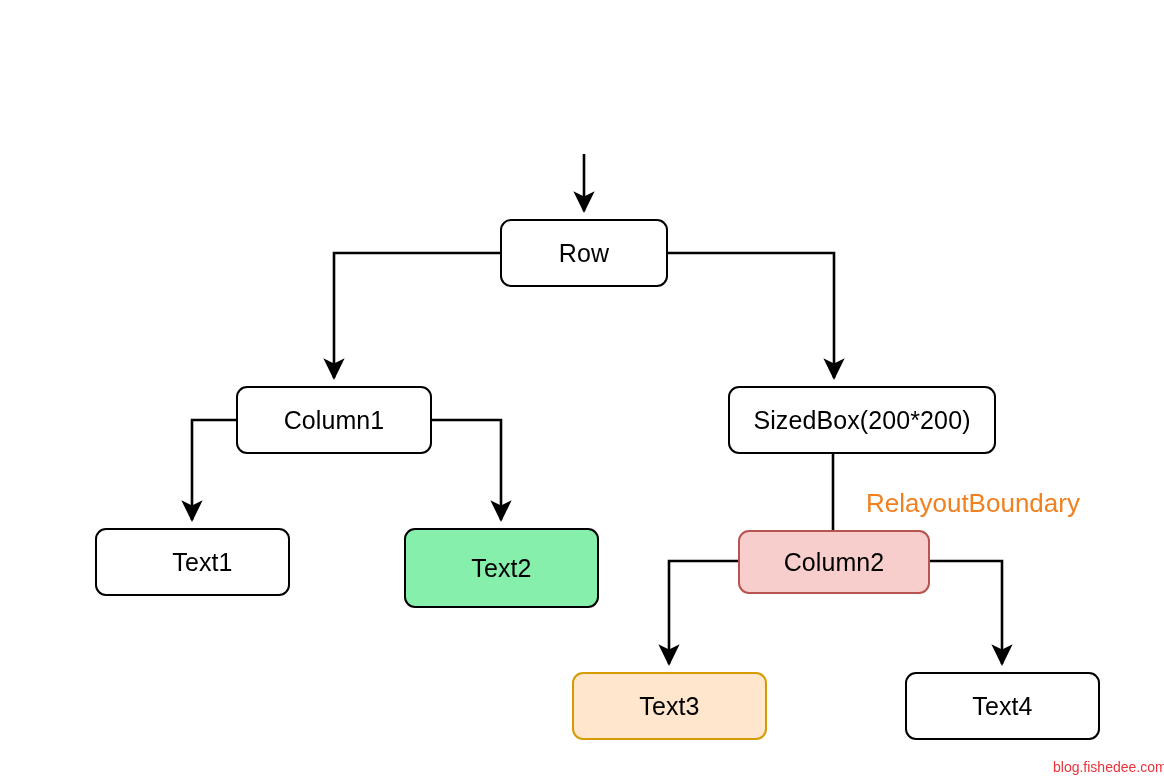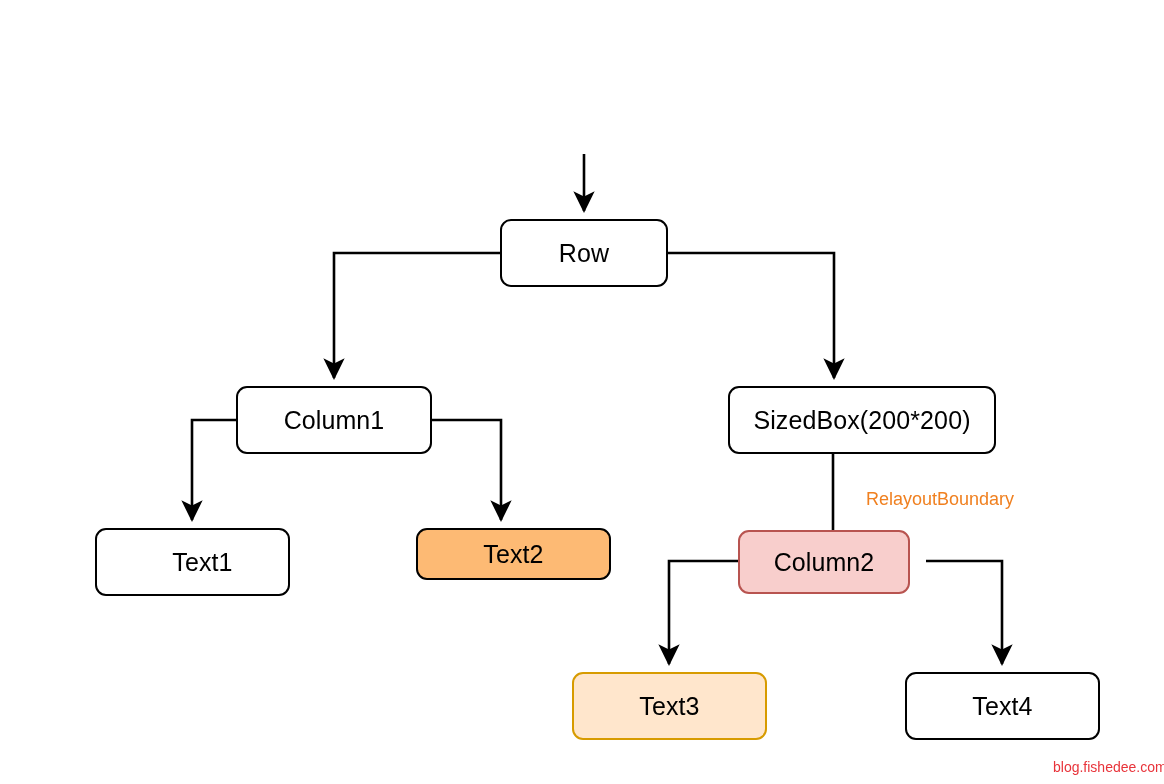"RelayoutBoundary" .annotation { font-size: 18px -> 26px }
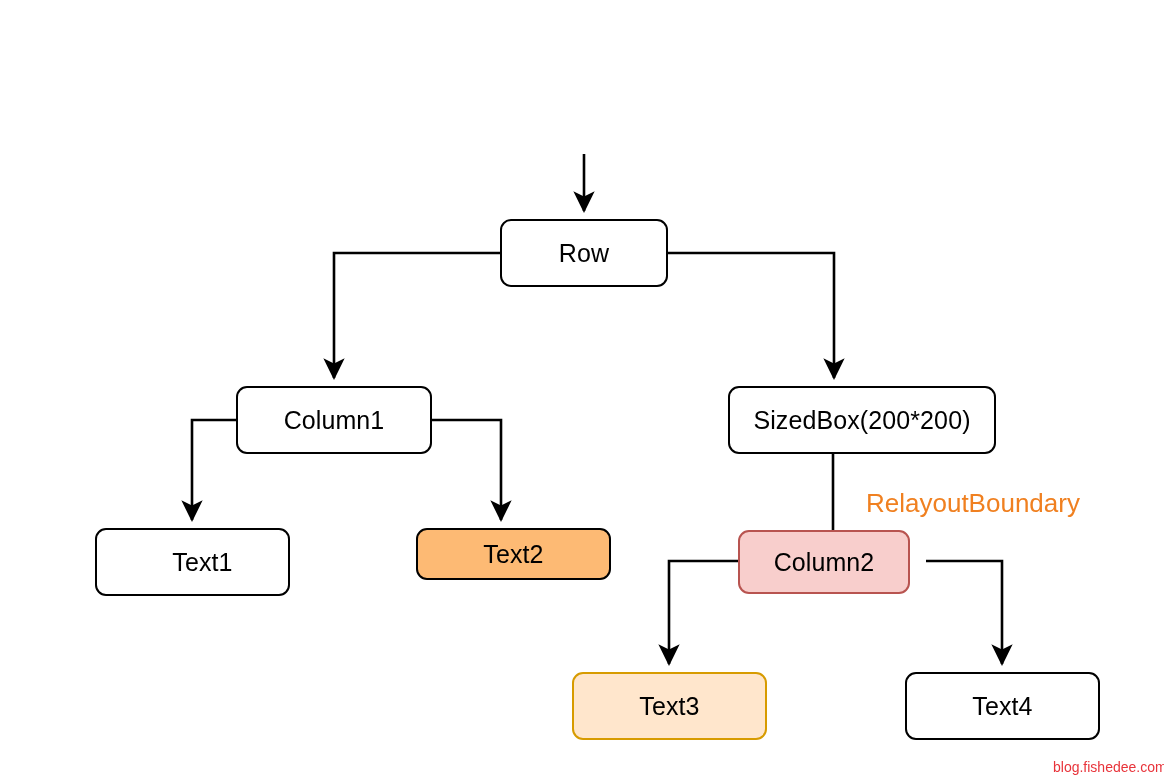"Text2" div.node { background: #fdba74 -> #86efac; height: 52px -> 80px; left: 416px -> 404px }
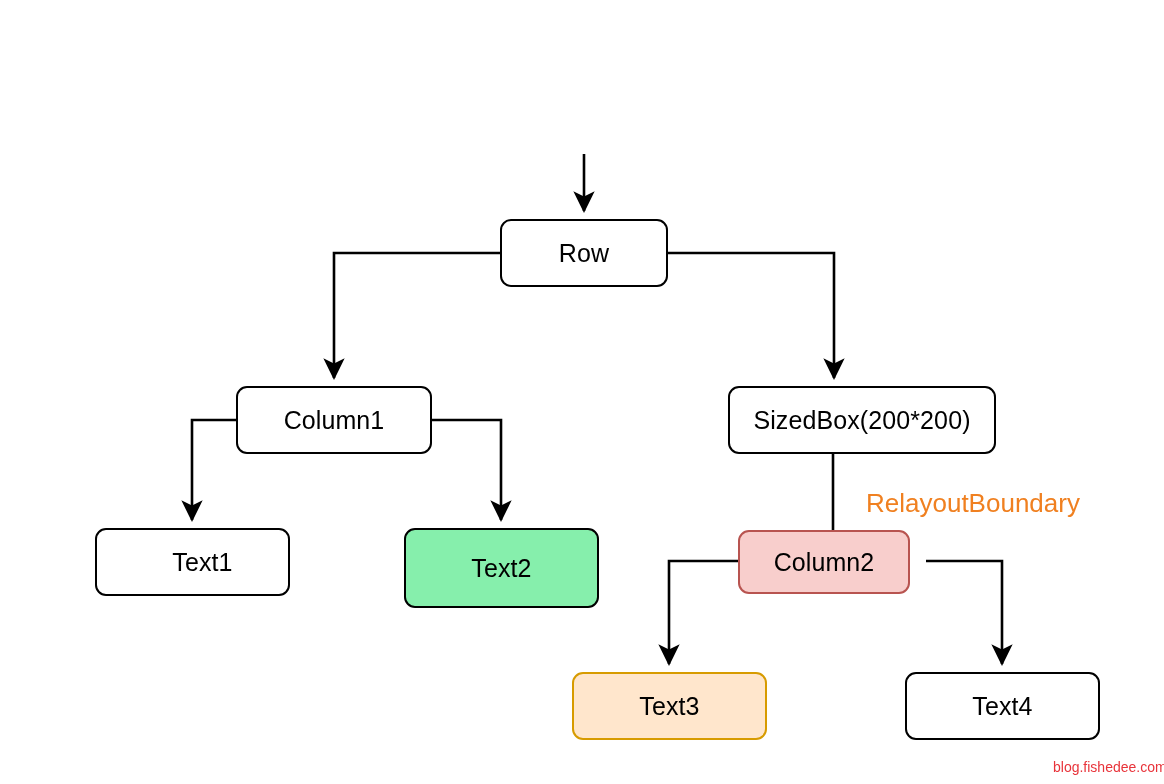"Column2" div.node { width: 172px -> 192px }
